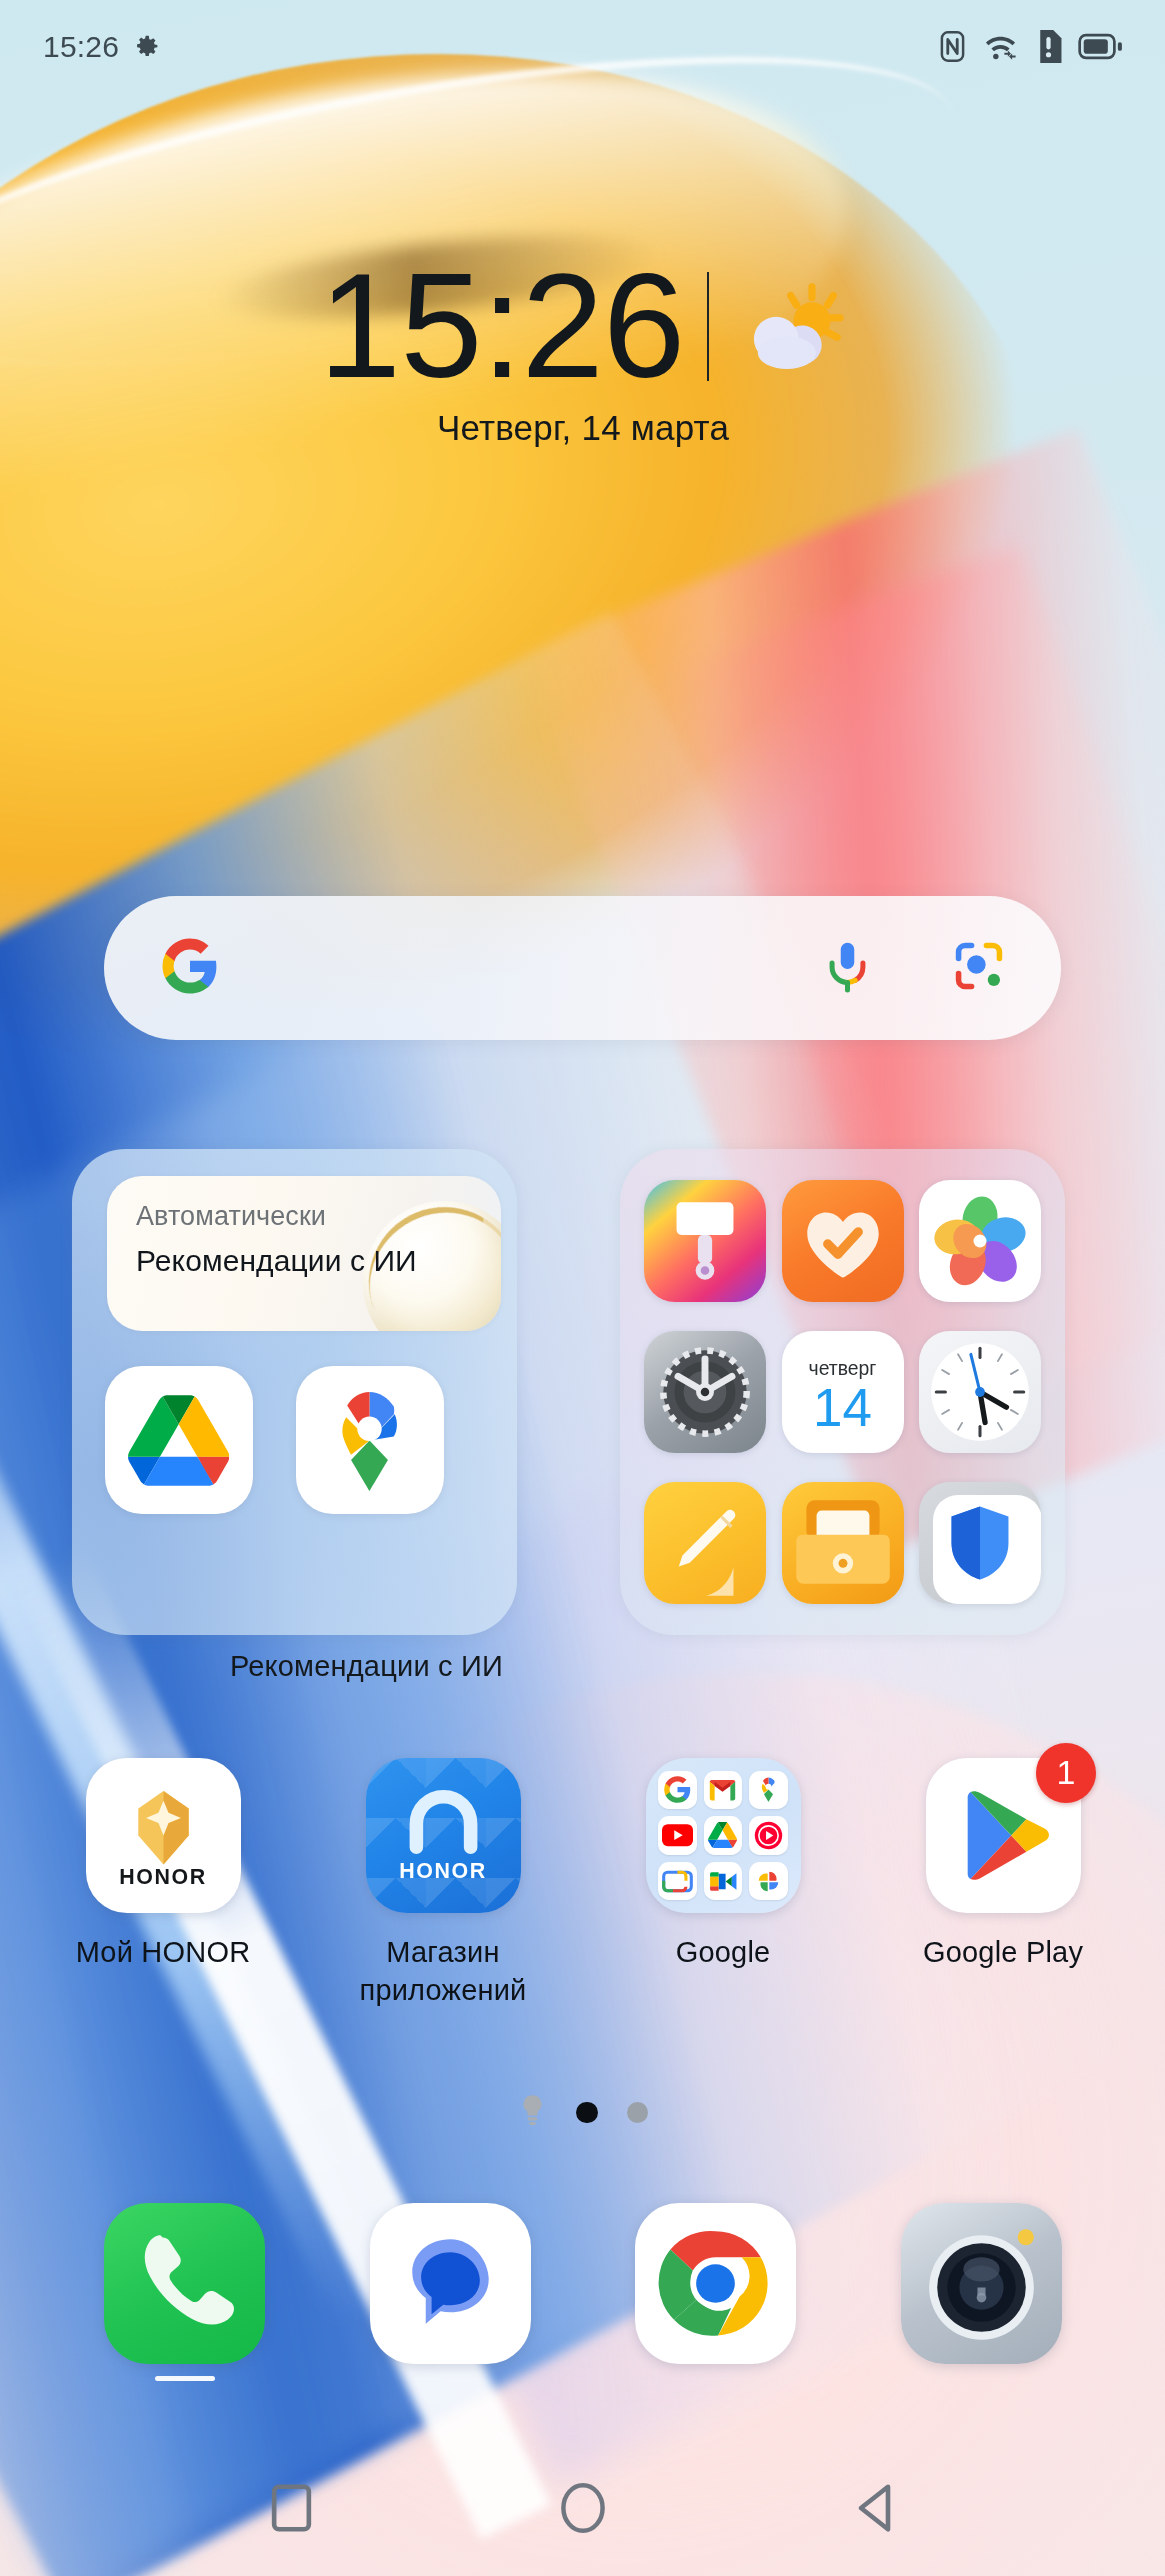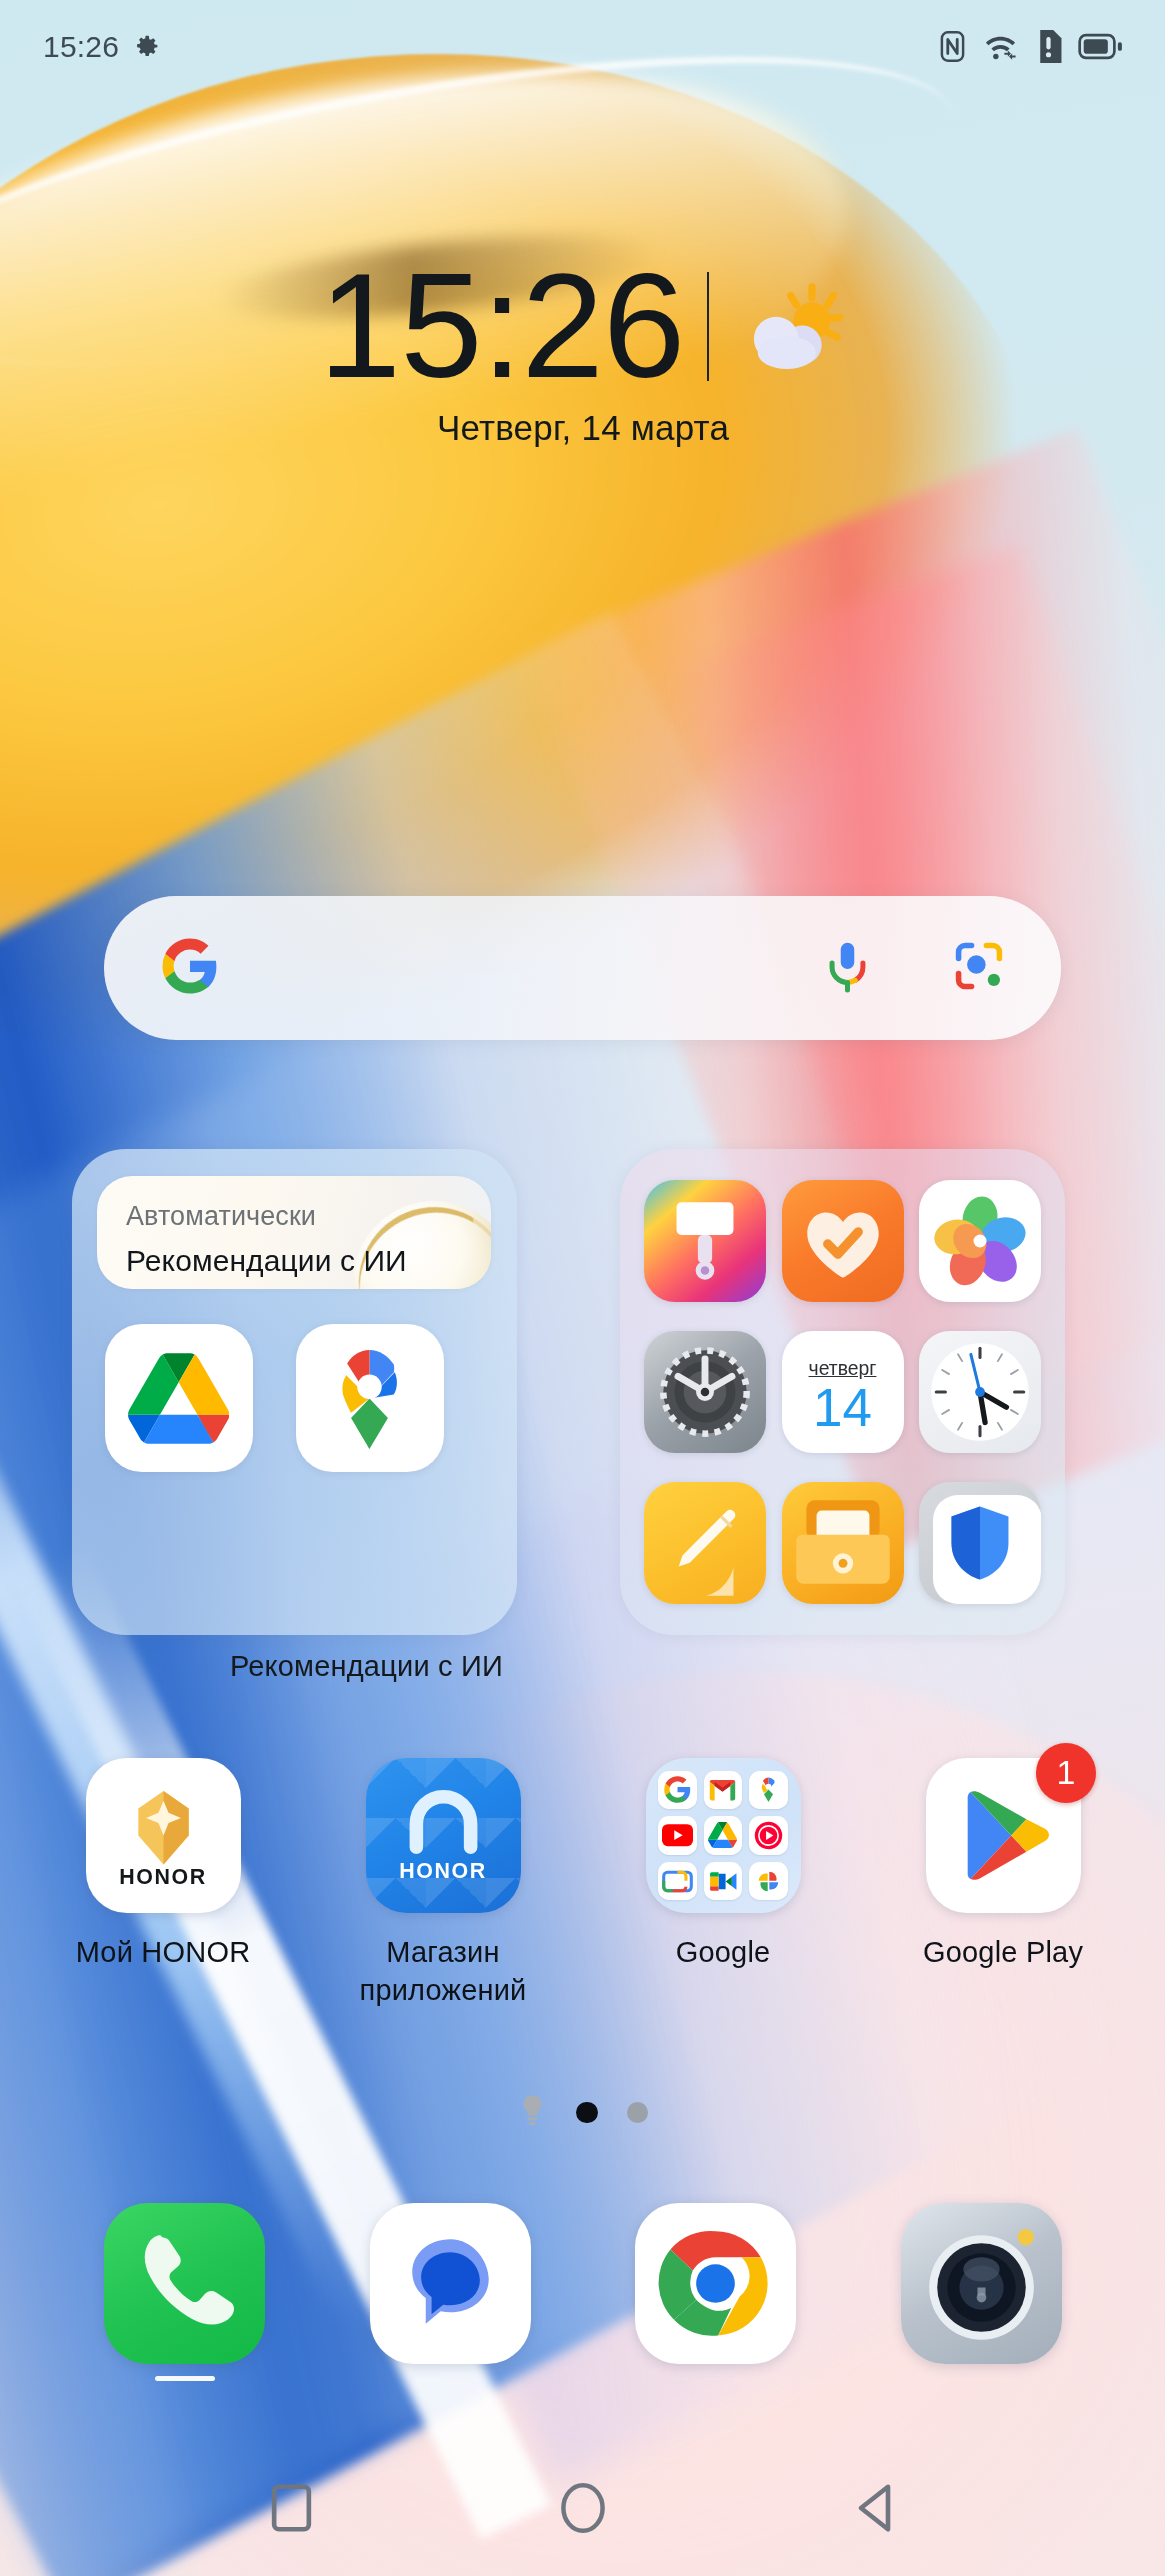"Автоматически" #ai-card { height: 113px -> 155px; margin-left: none -> 10px }
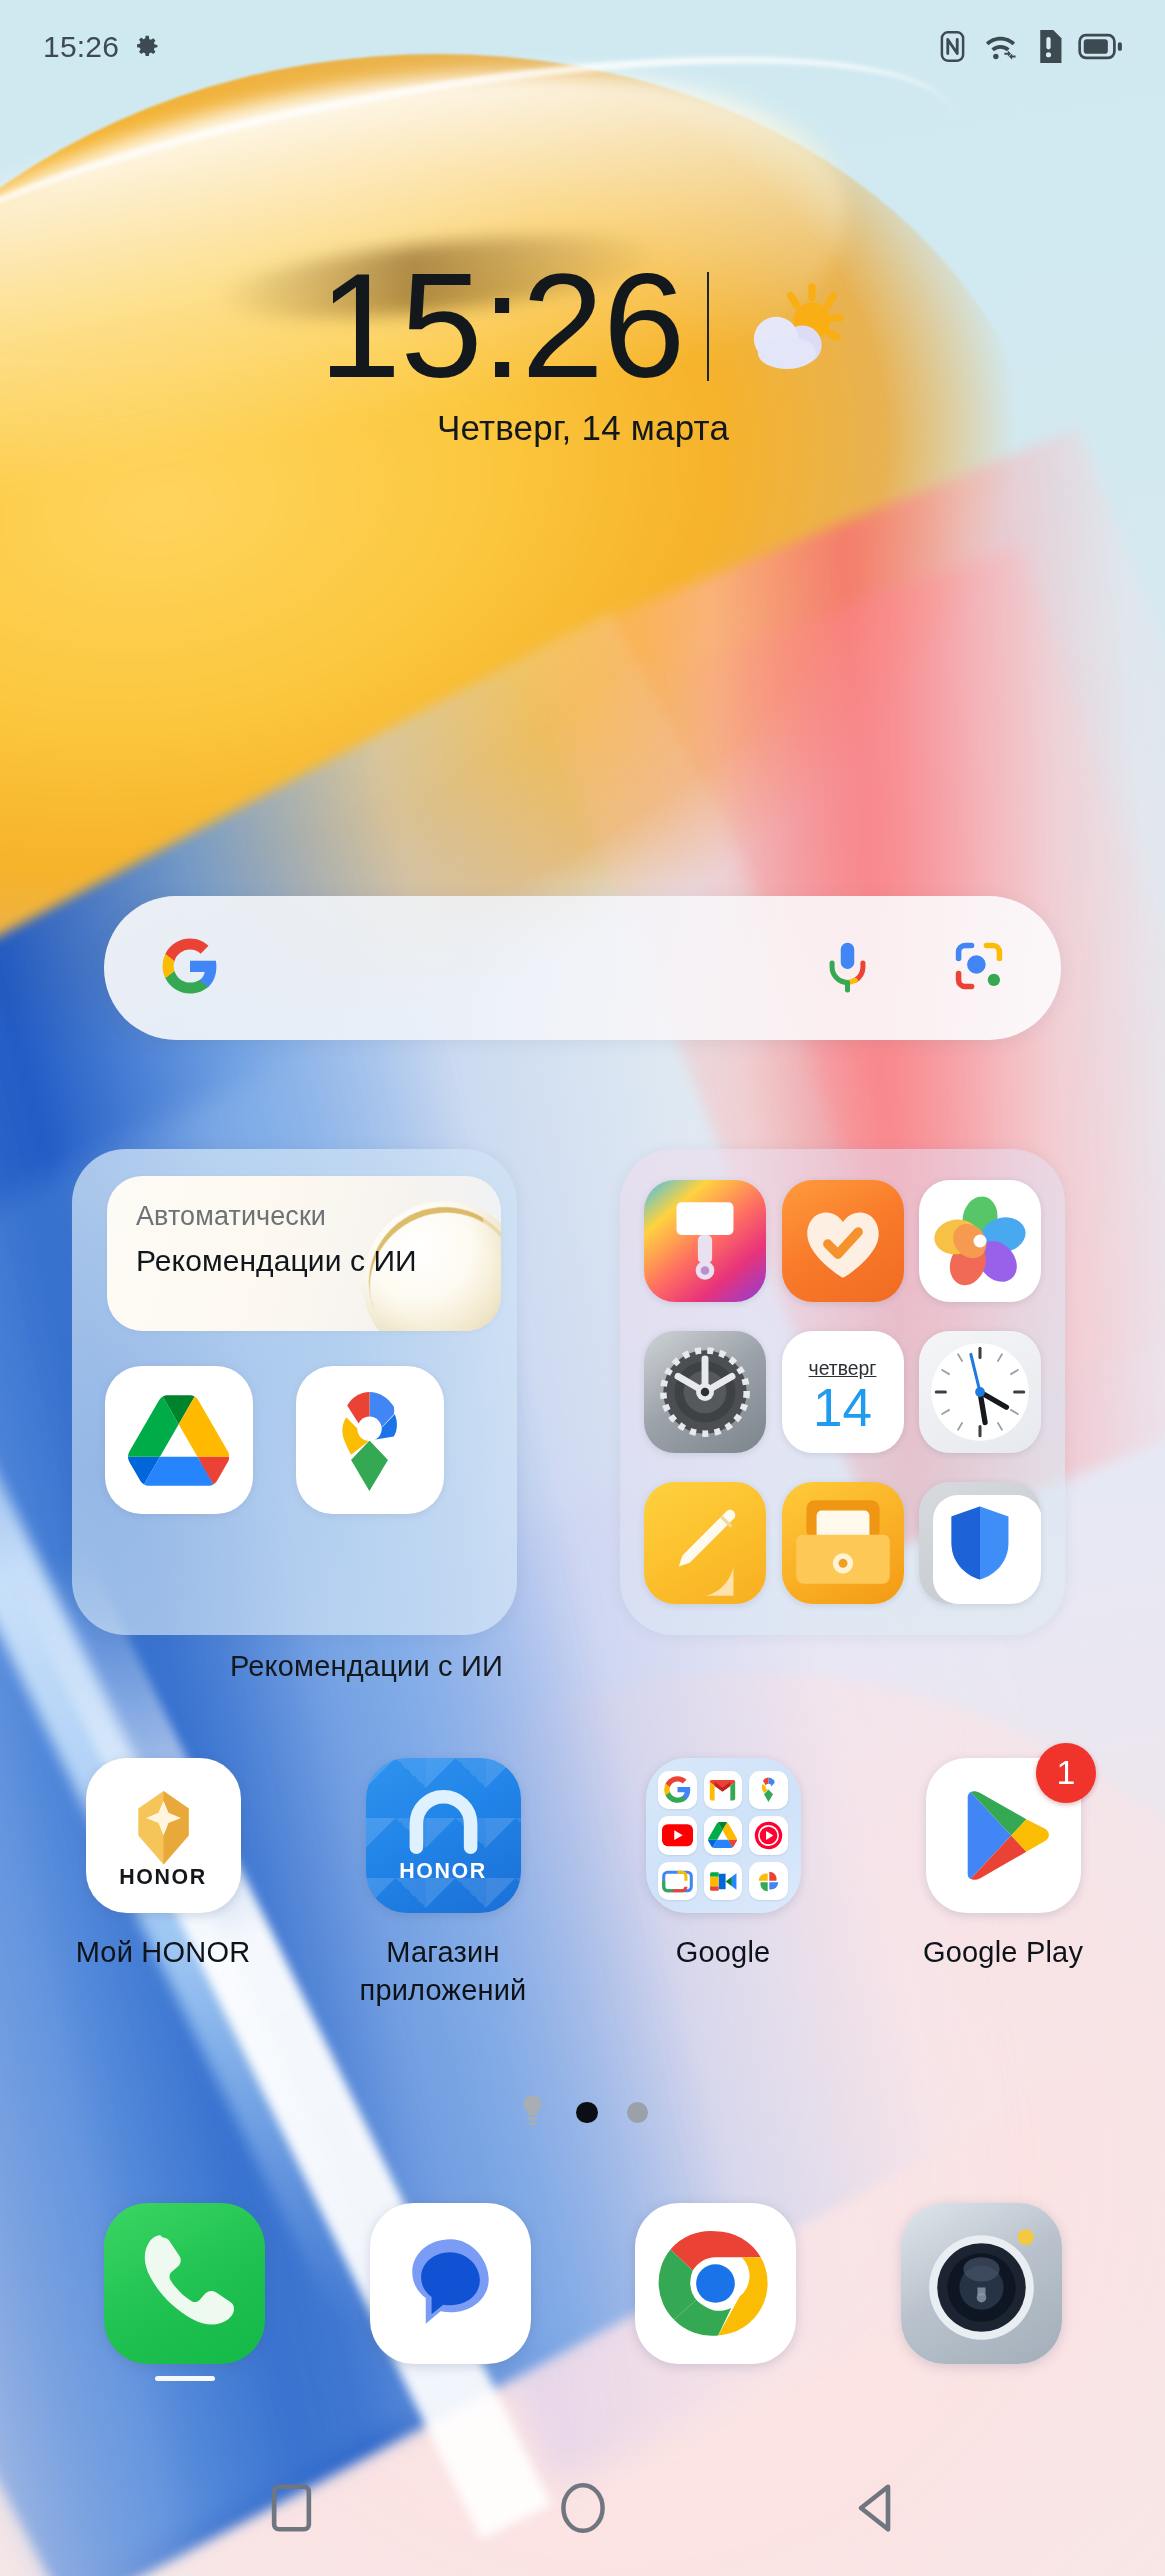"четверг" span { text-decoration: underline -> none }
